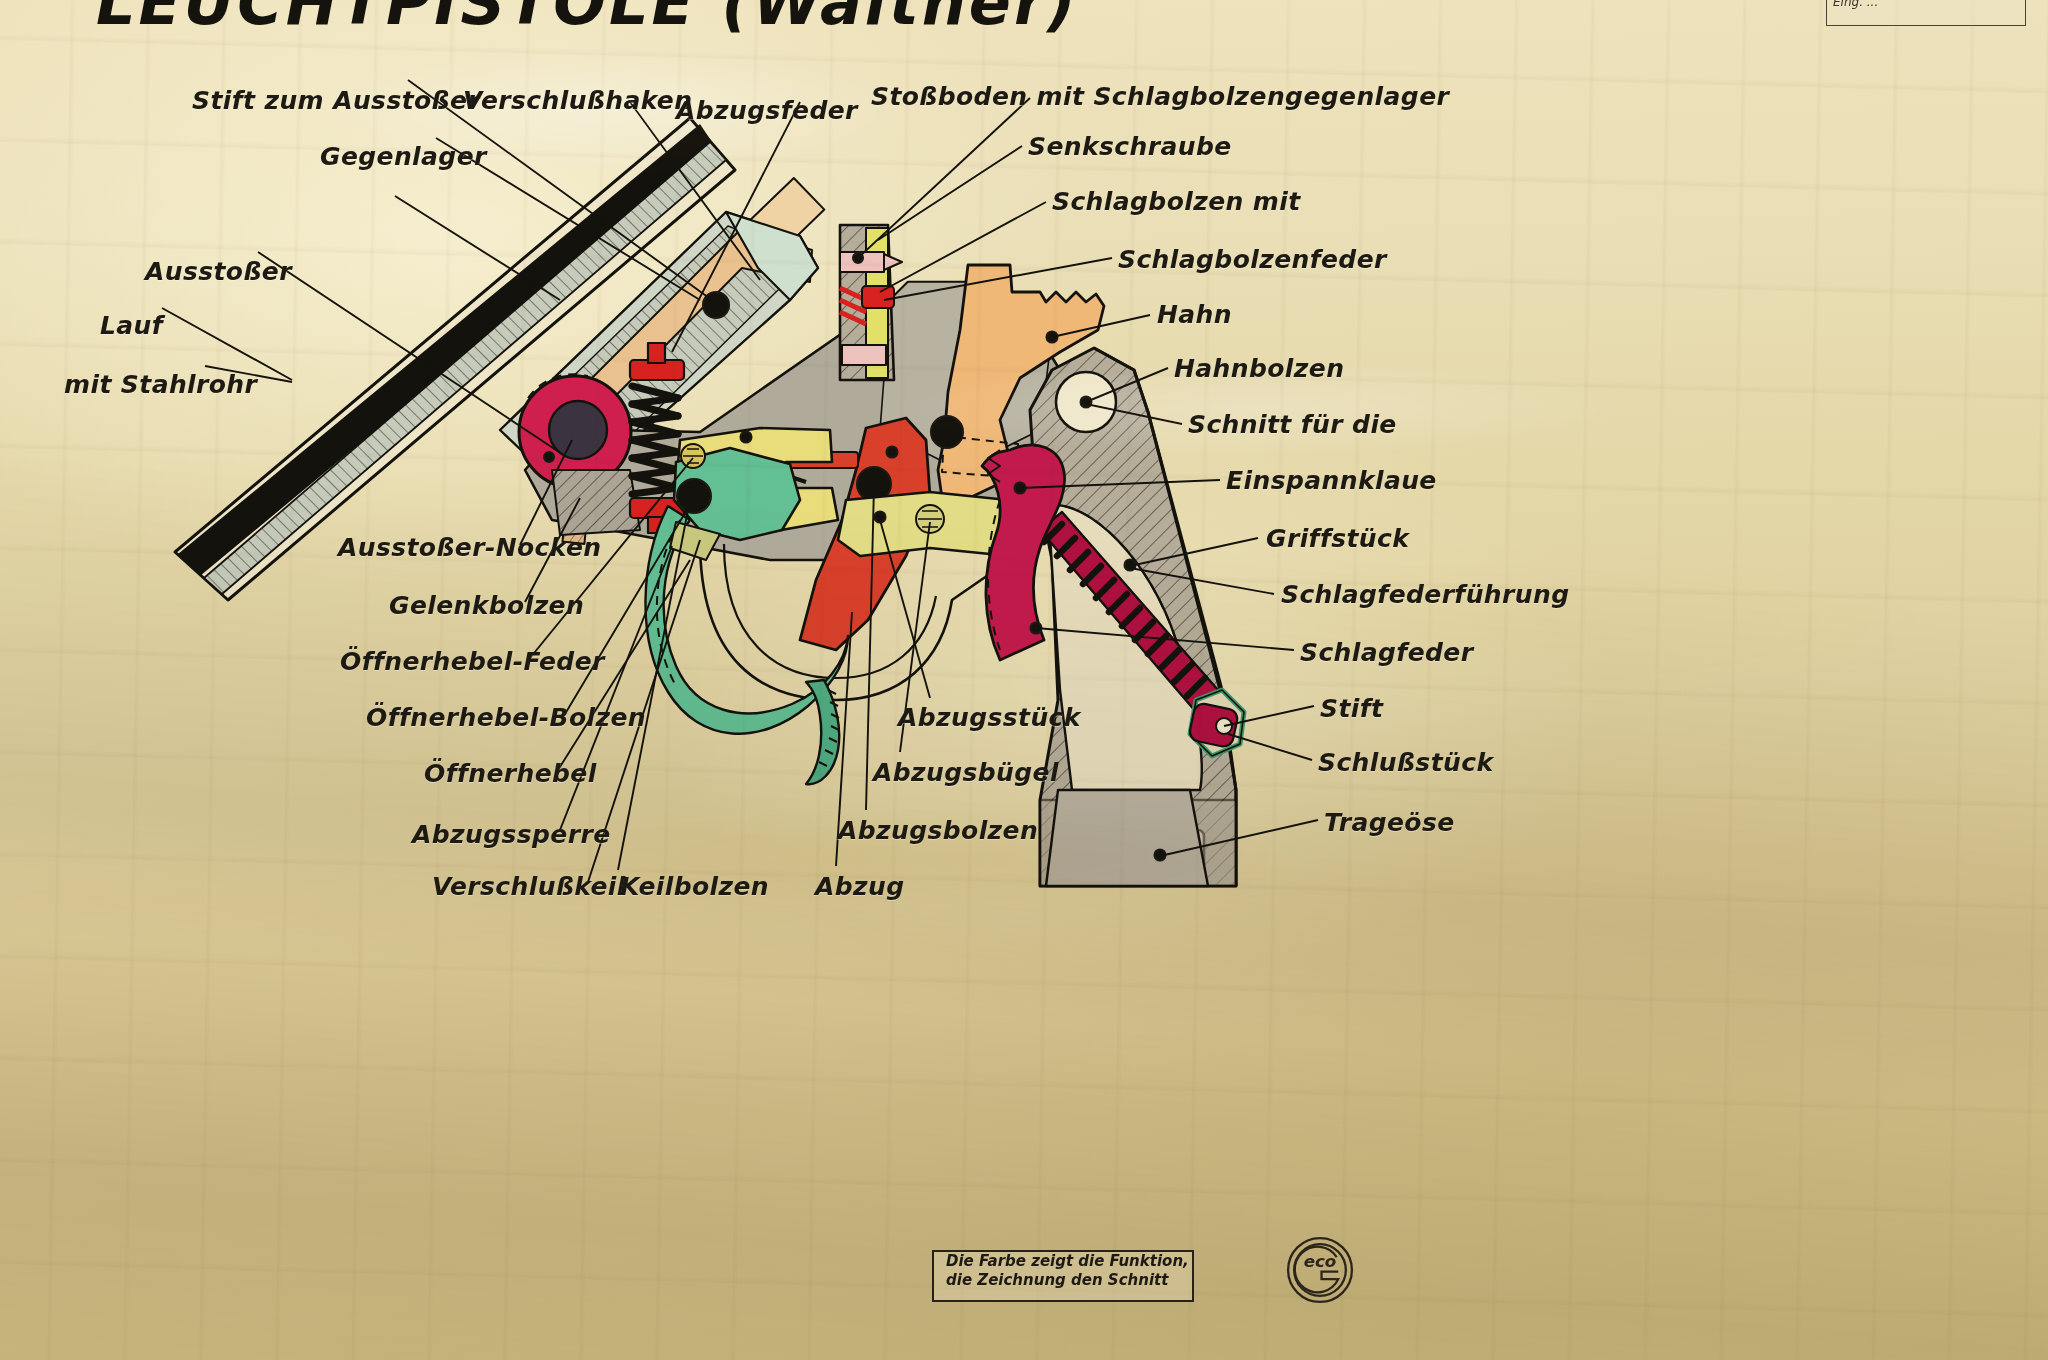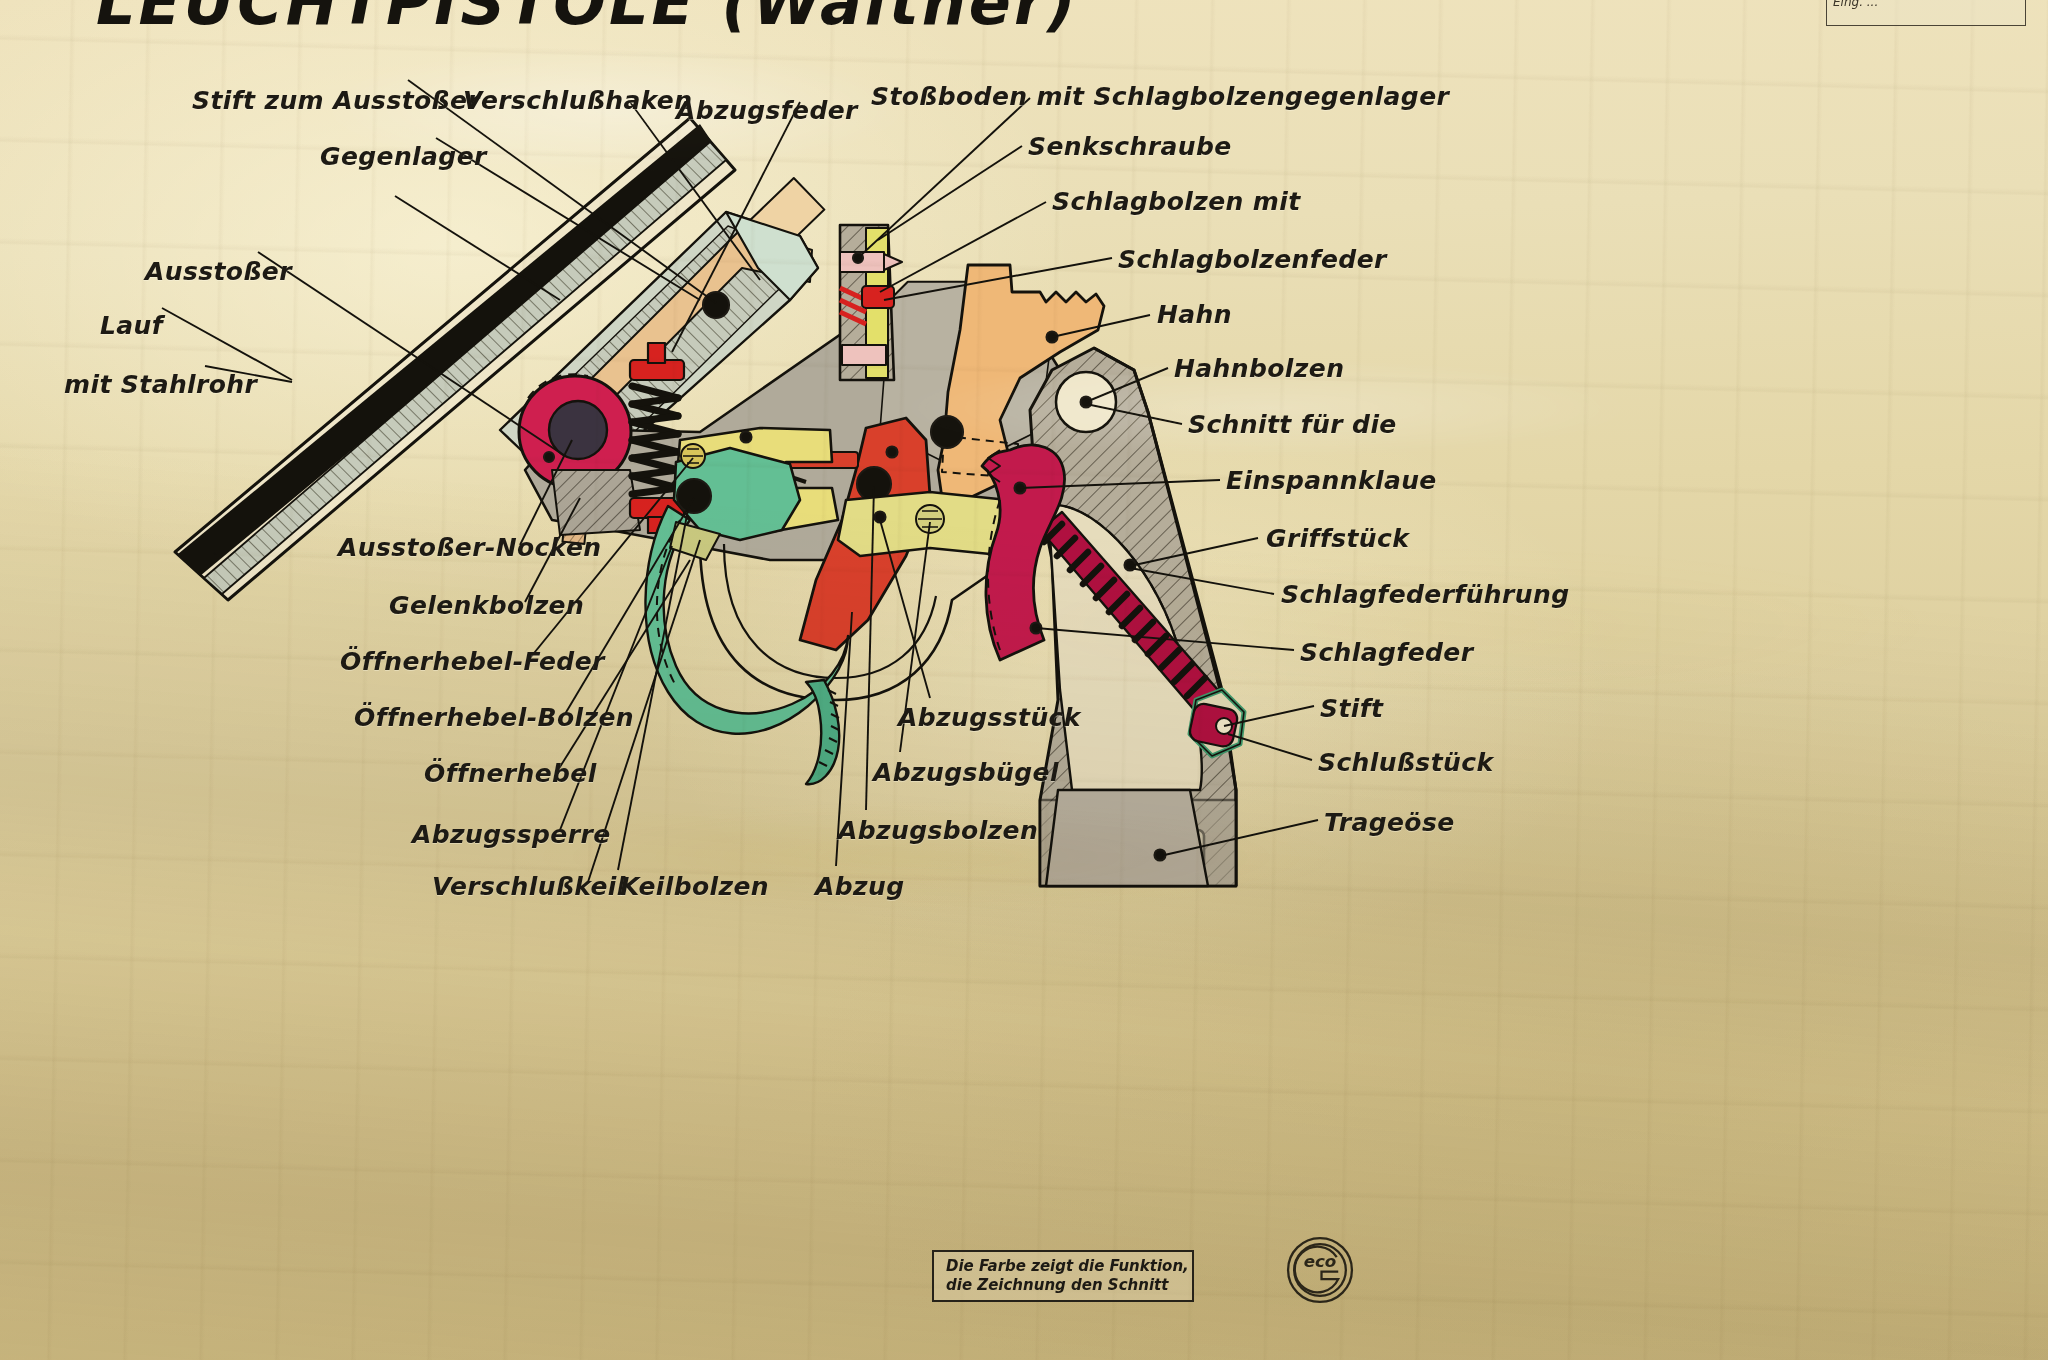"Öffnerhebel-Bolzen" div.lbl { left: 354px -> 366px }
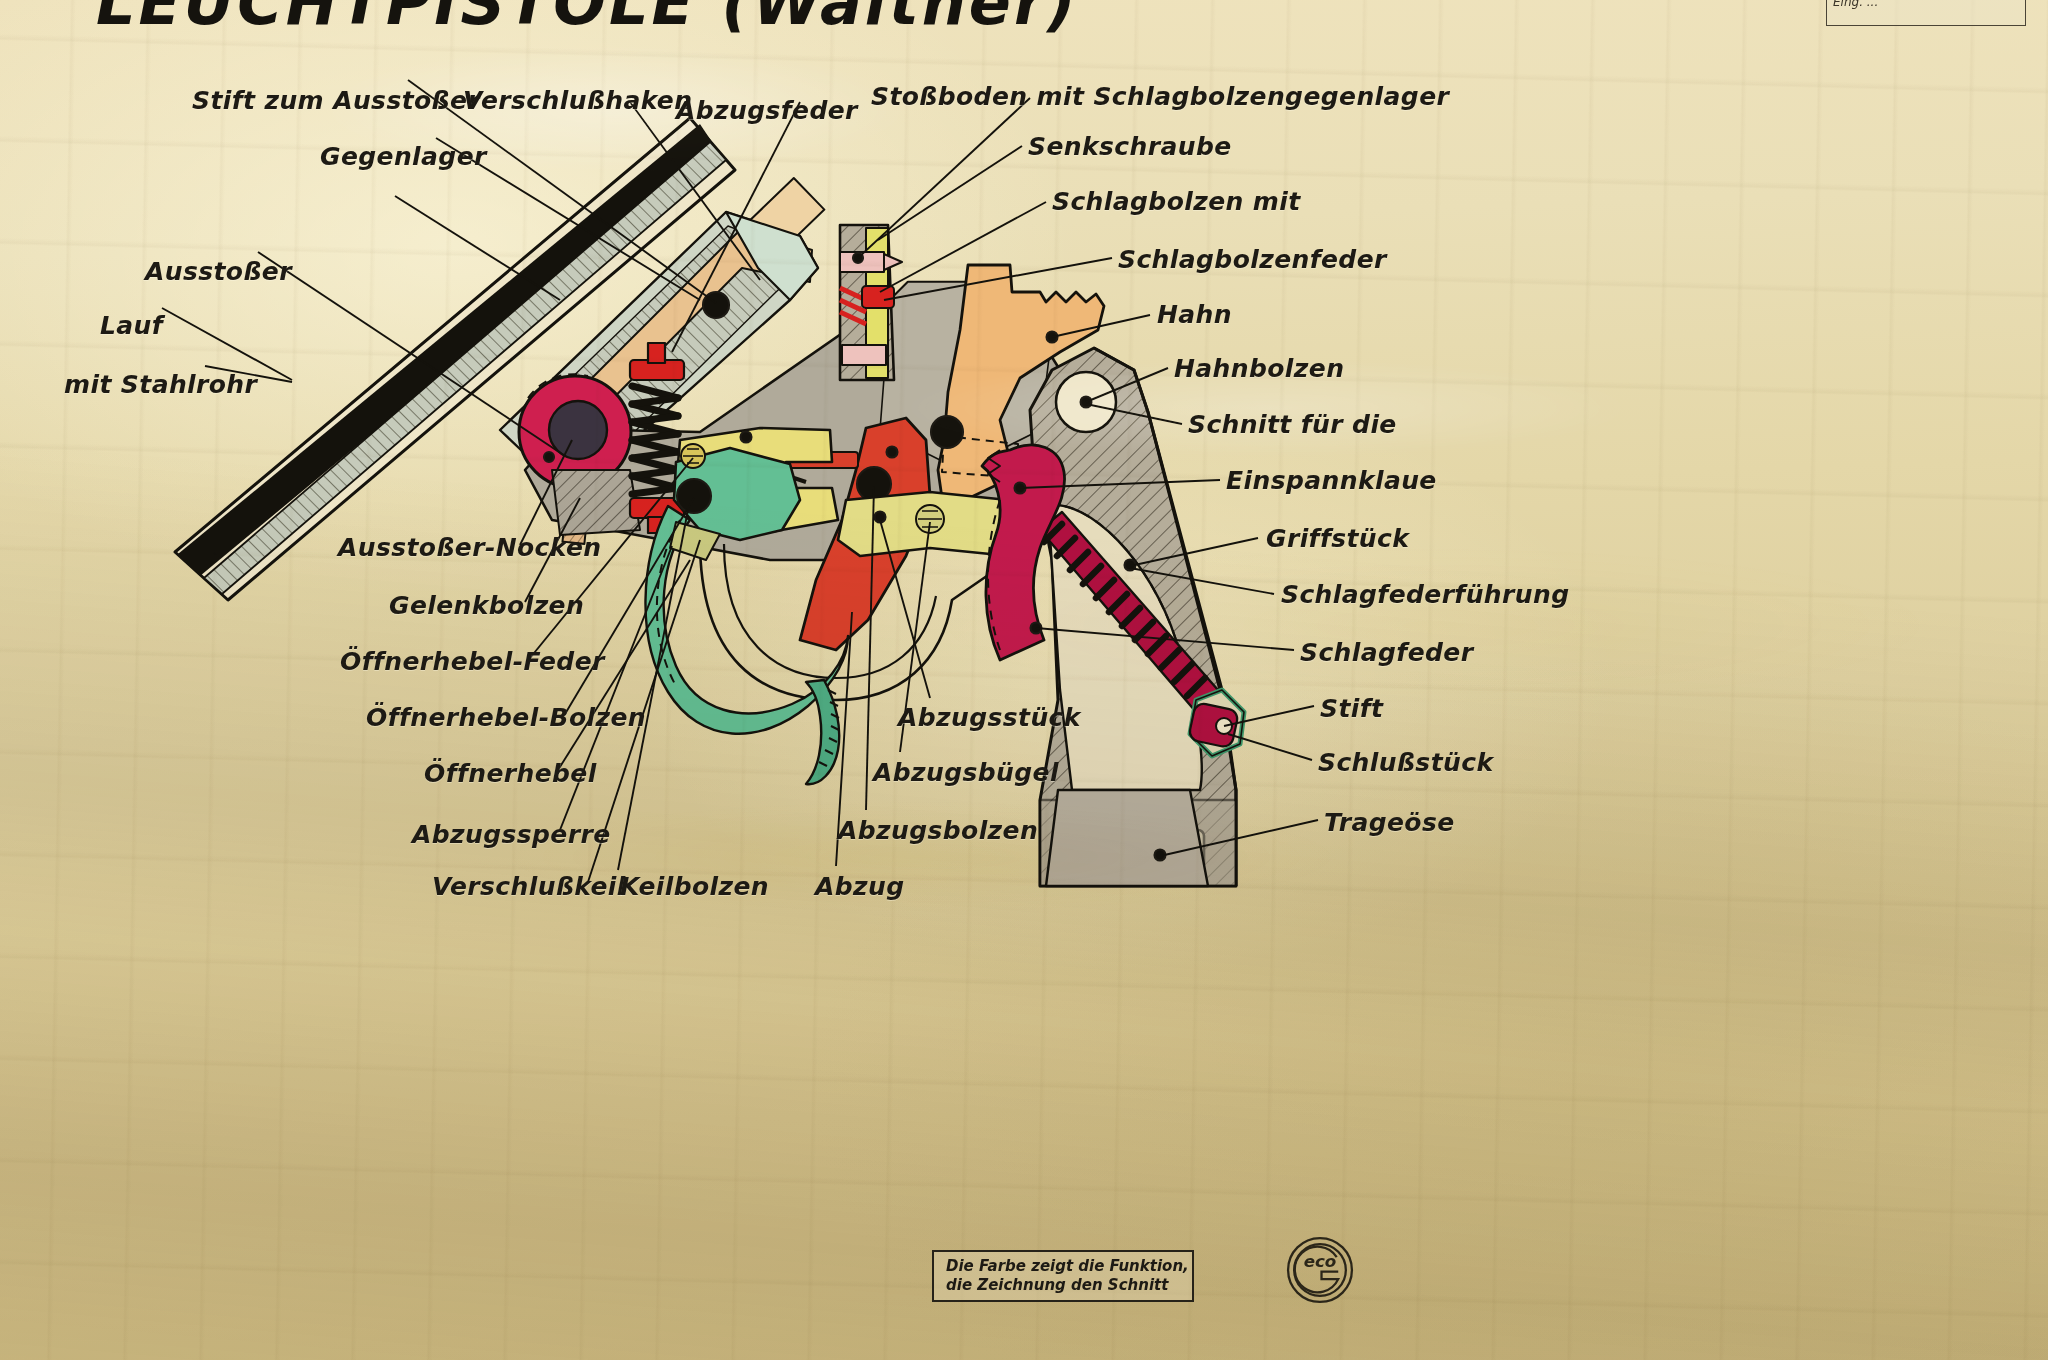"Die Farbe zeigt die Funktion," .legendbox { justify-content: center -> none }
